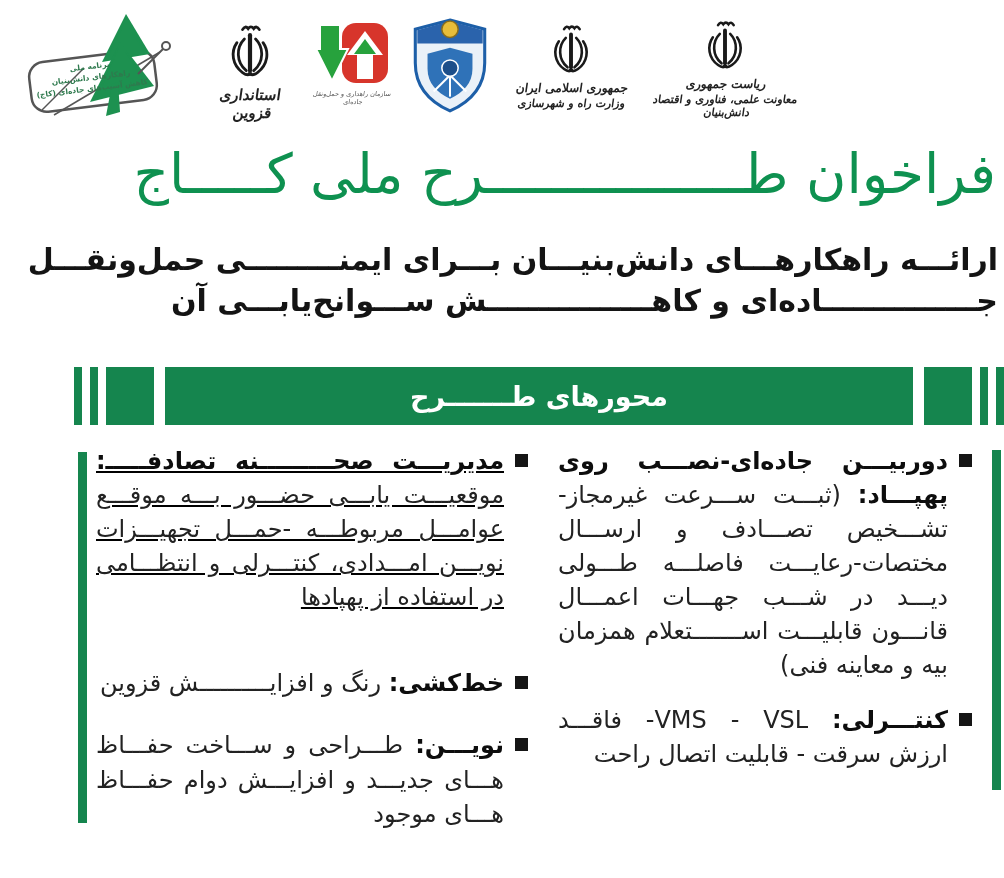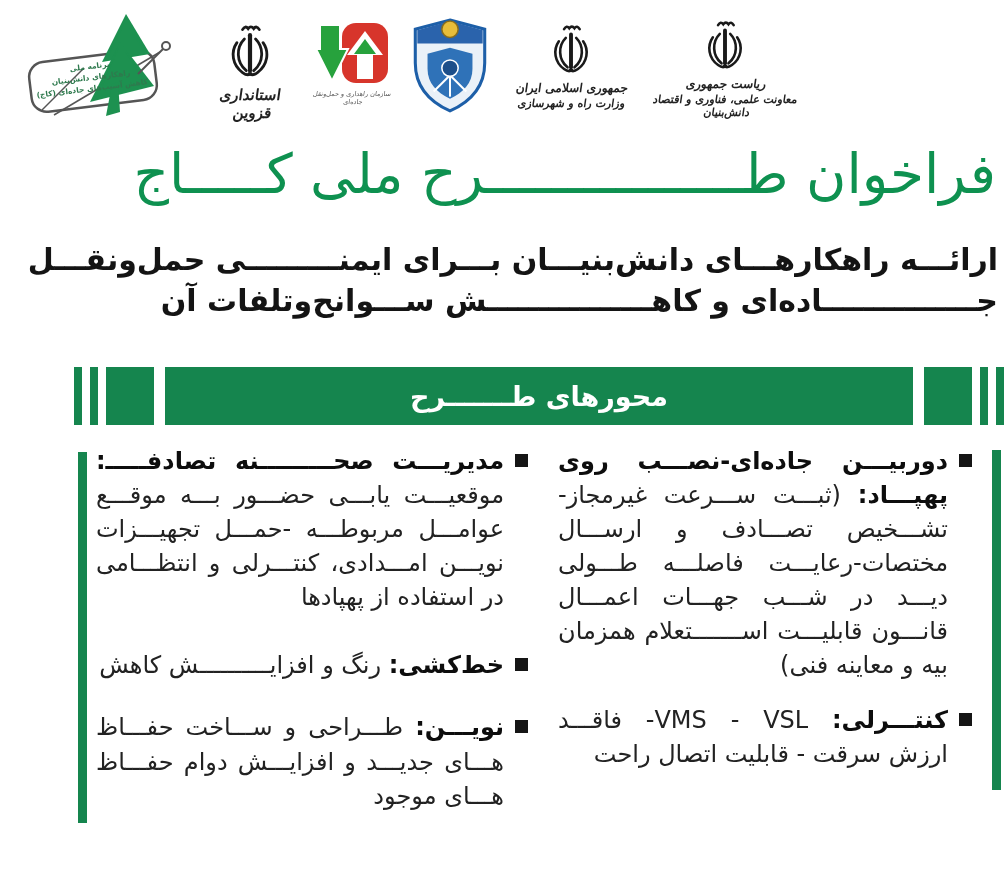"جـــــــــــــــاده‌ای و" div { text: وتلفات -> یابـــی }
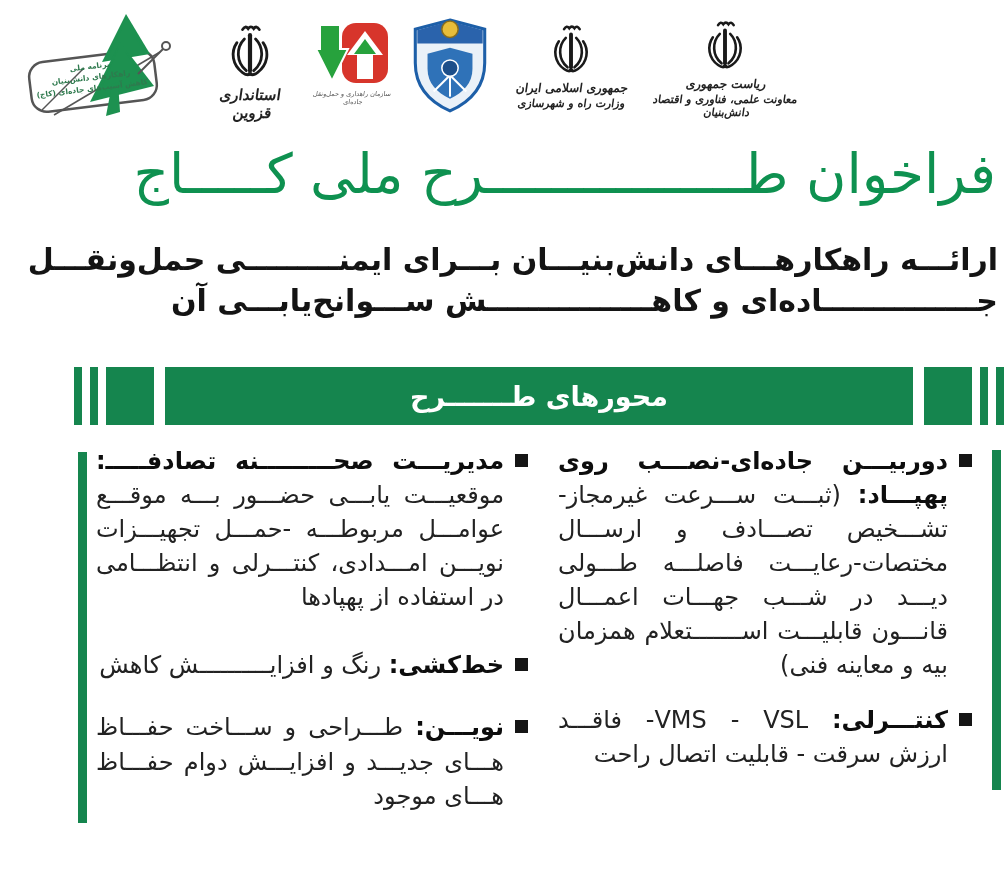"مدیریـــت صحـــــــــنه تصادفـــــ:" #col-left .item:first-child { margin-bottom: 34px -> 52px; text-decoration: none -> underline }
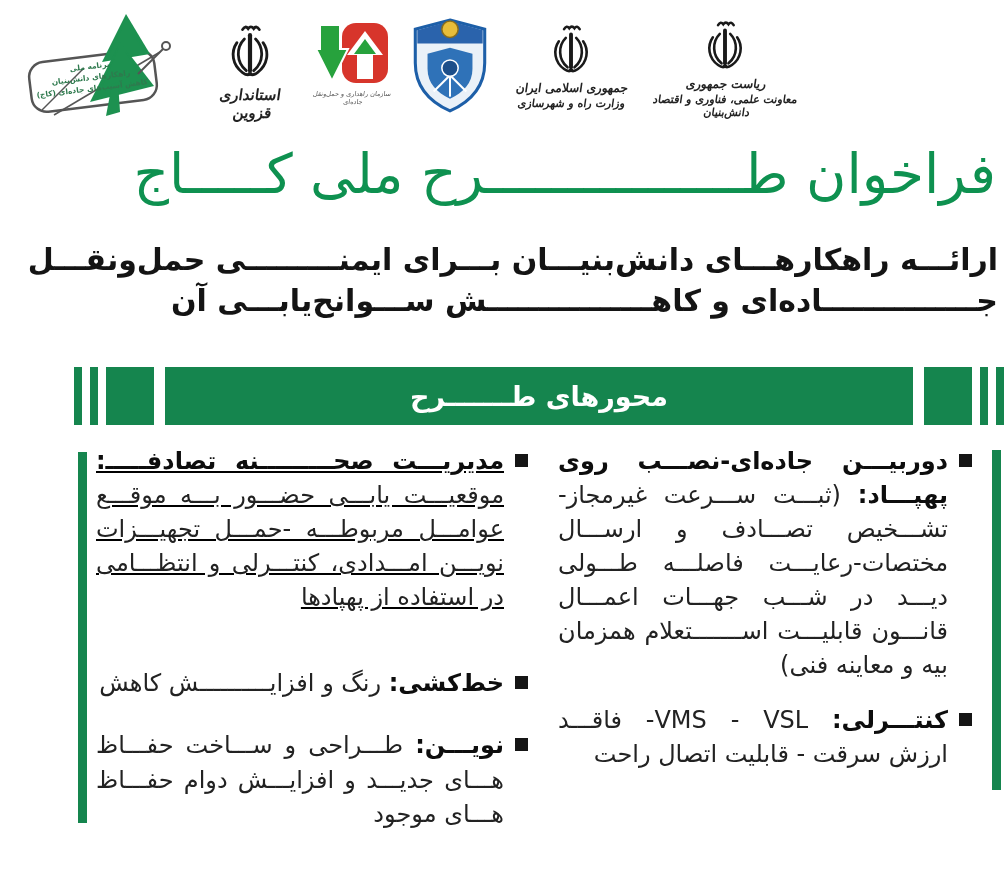"رنگ و افزایــــــــــش کاهش" span.bdy { text: کاهش -> قزوین }
